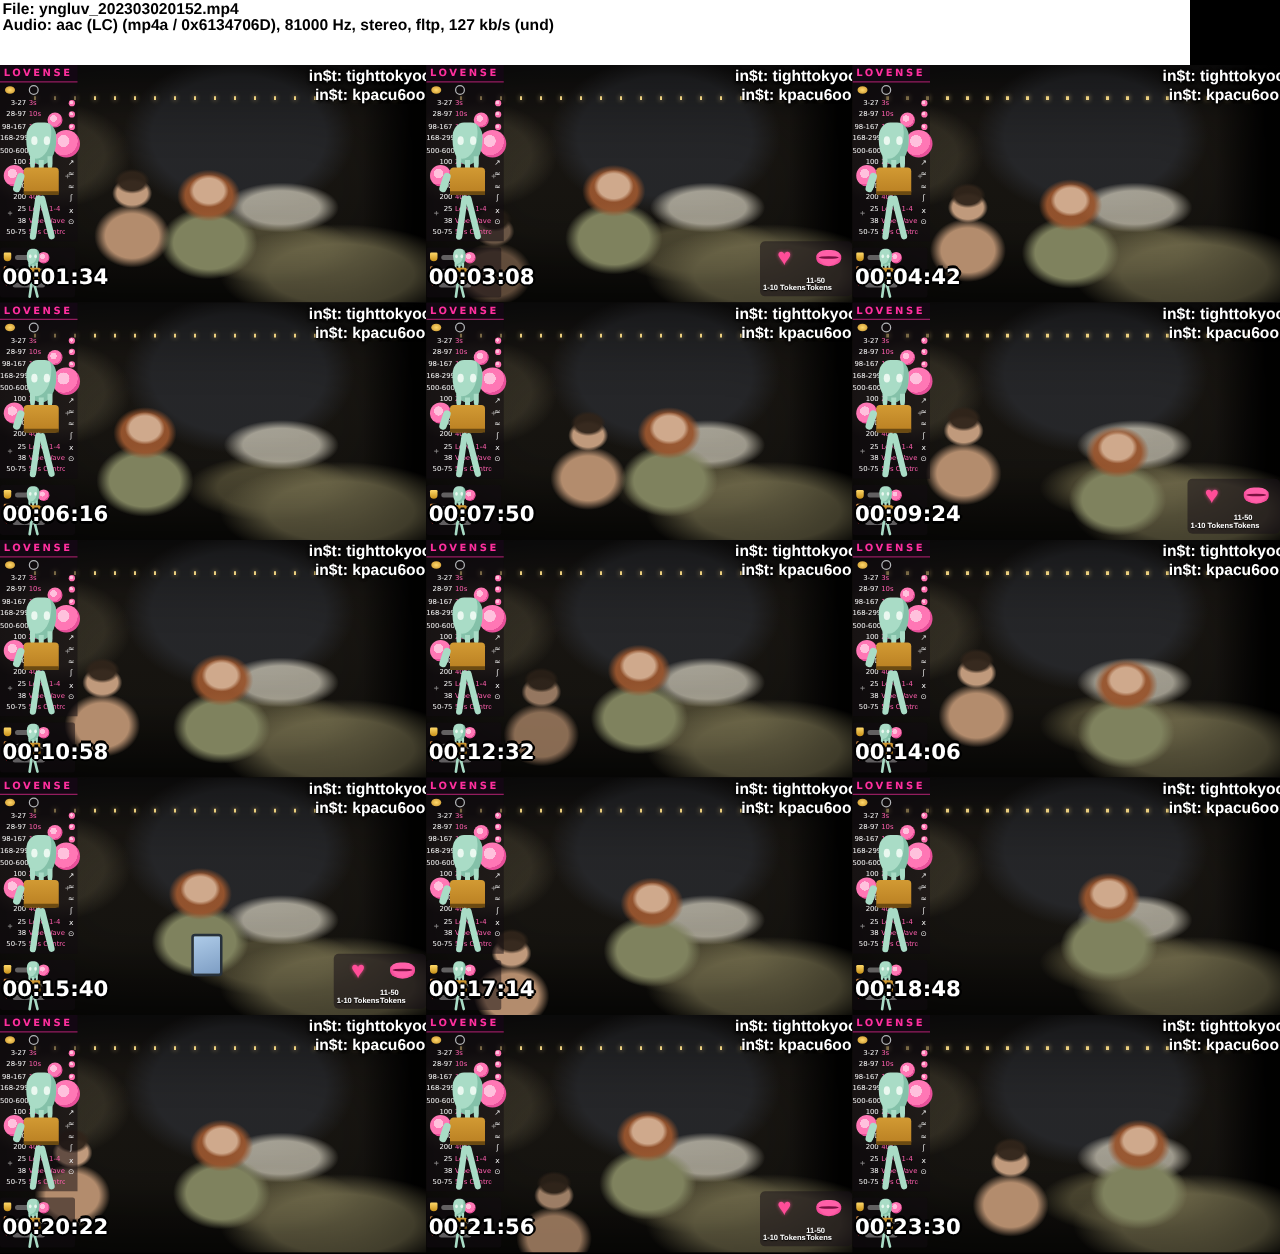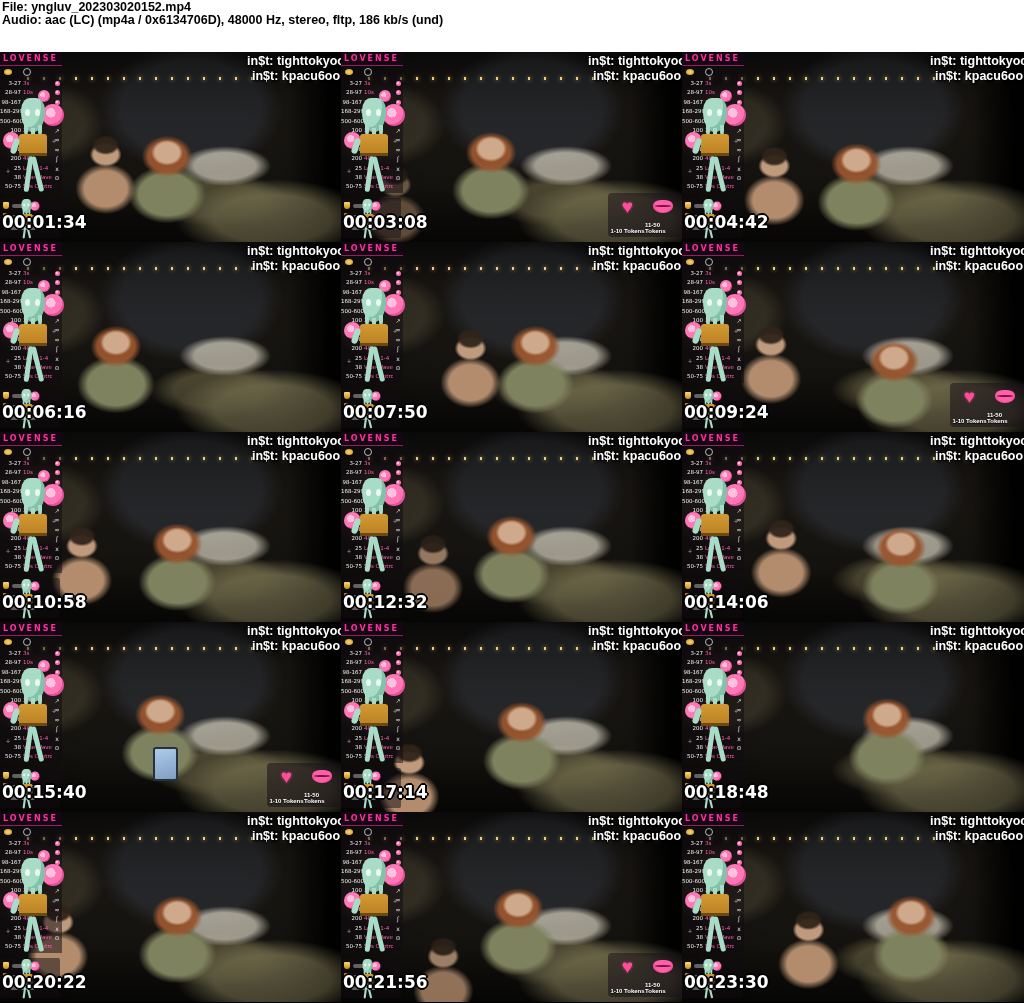"File: yngluv_202303020152.mp4" #meta { width: 1024px -> 952px }
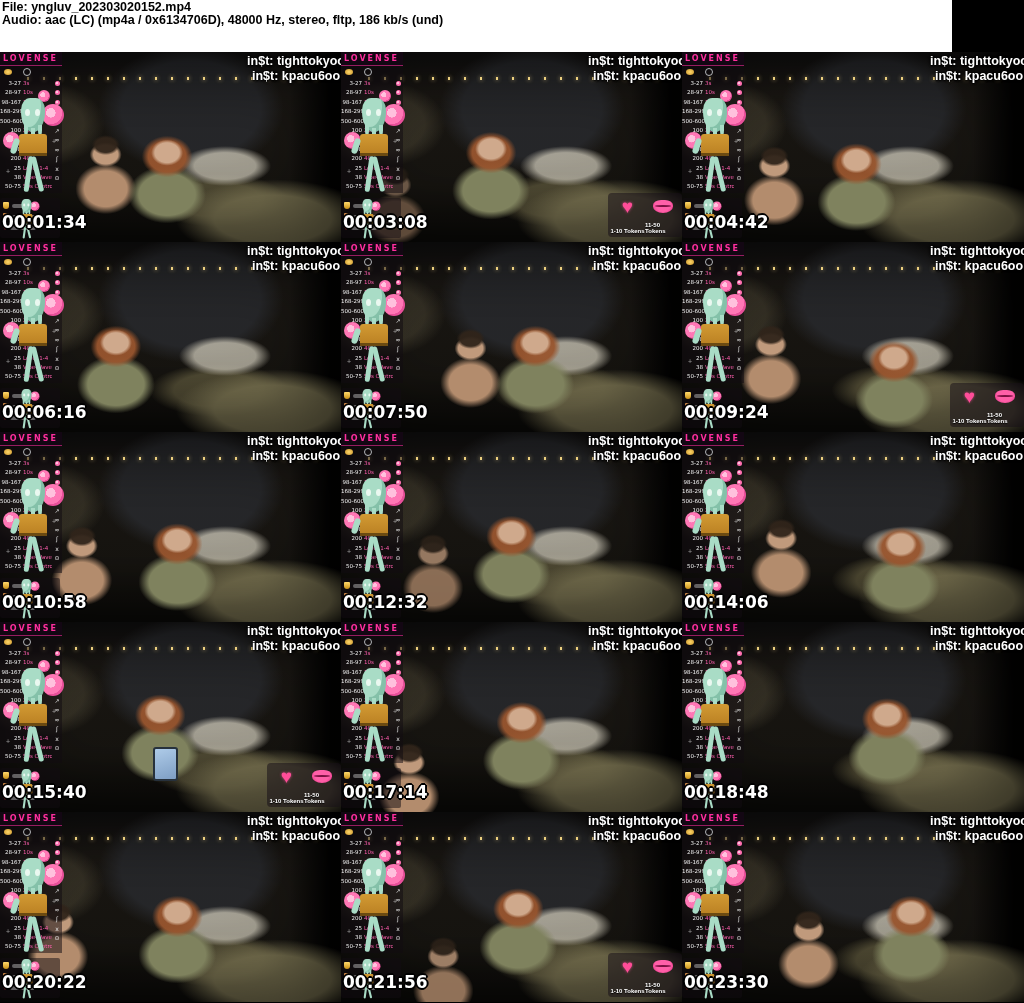"Audio: aac (LC) (mp4a /" div { text: 48000 Hz, stereo, fltp, 186 -> 81000 Hz, stereo, fltp, 127 }
